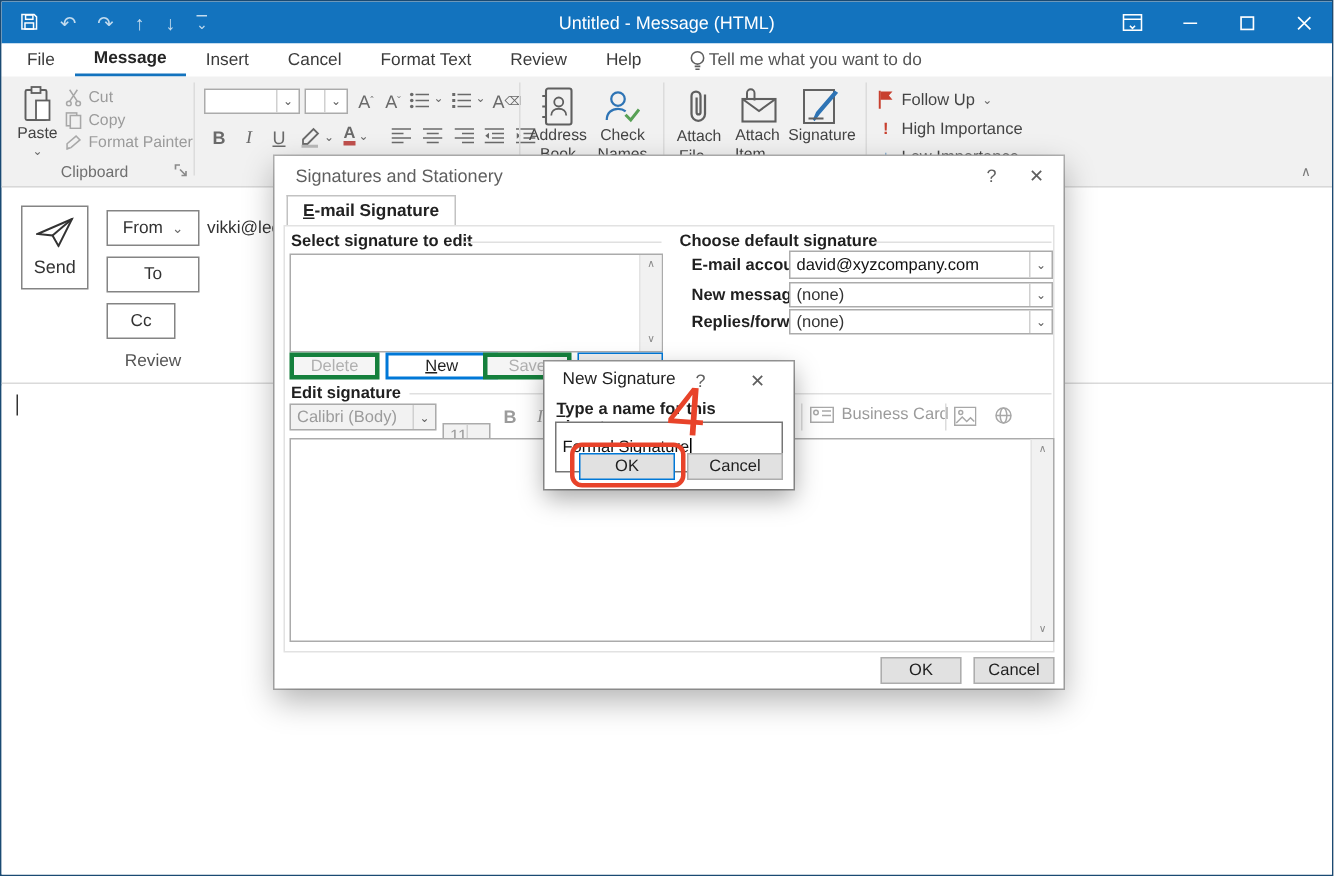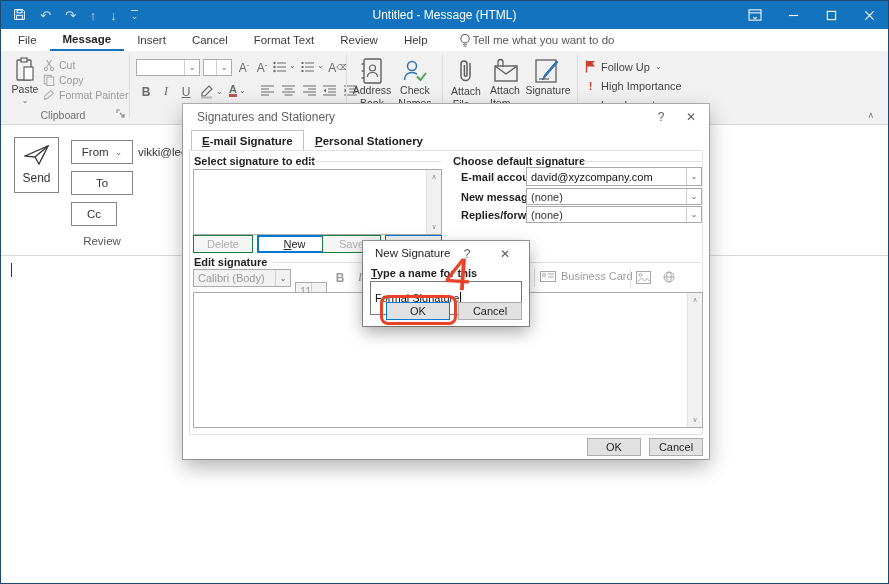"Personal Stationery" div.tab { html: <div> <span>Personal Stationery</span> </div> -> none }
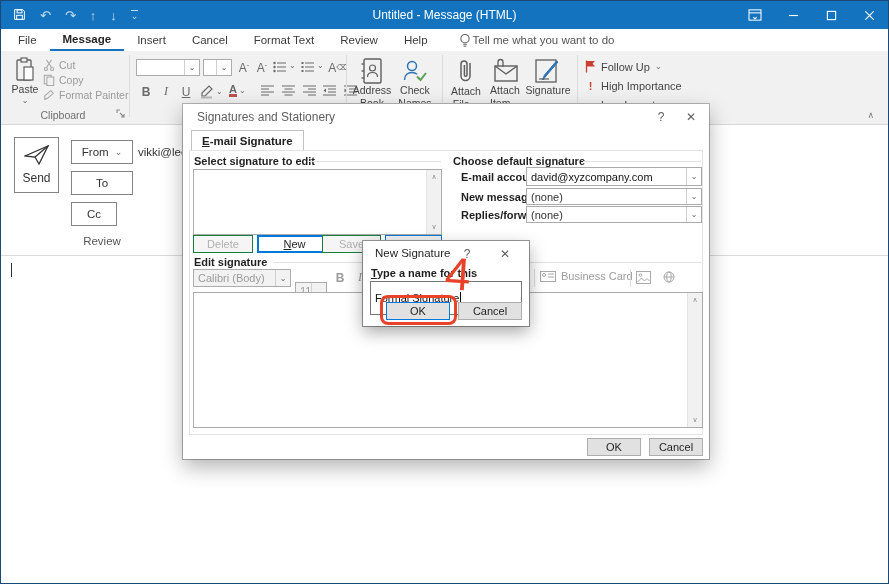"Delete" .dbtn { border: 1px solid #15803d -> 3px solid #15803d }
